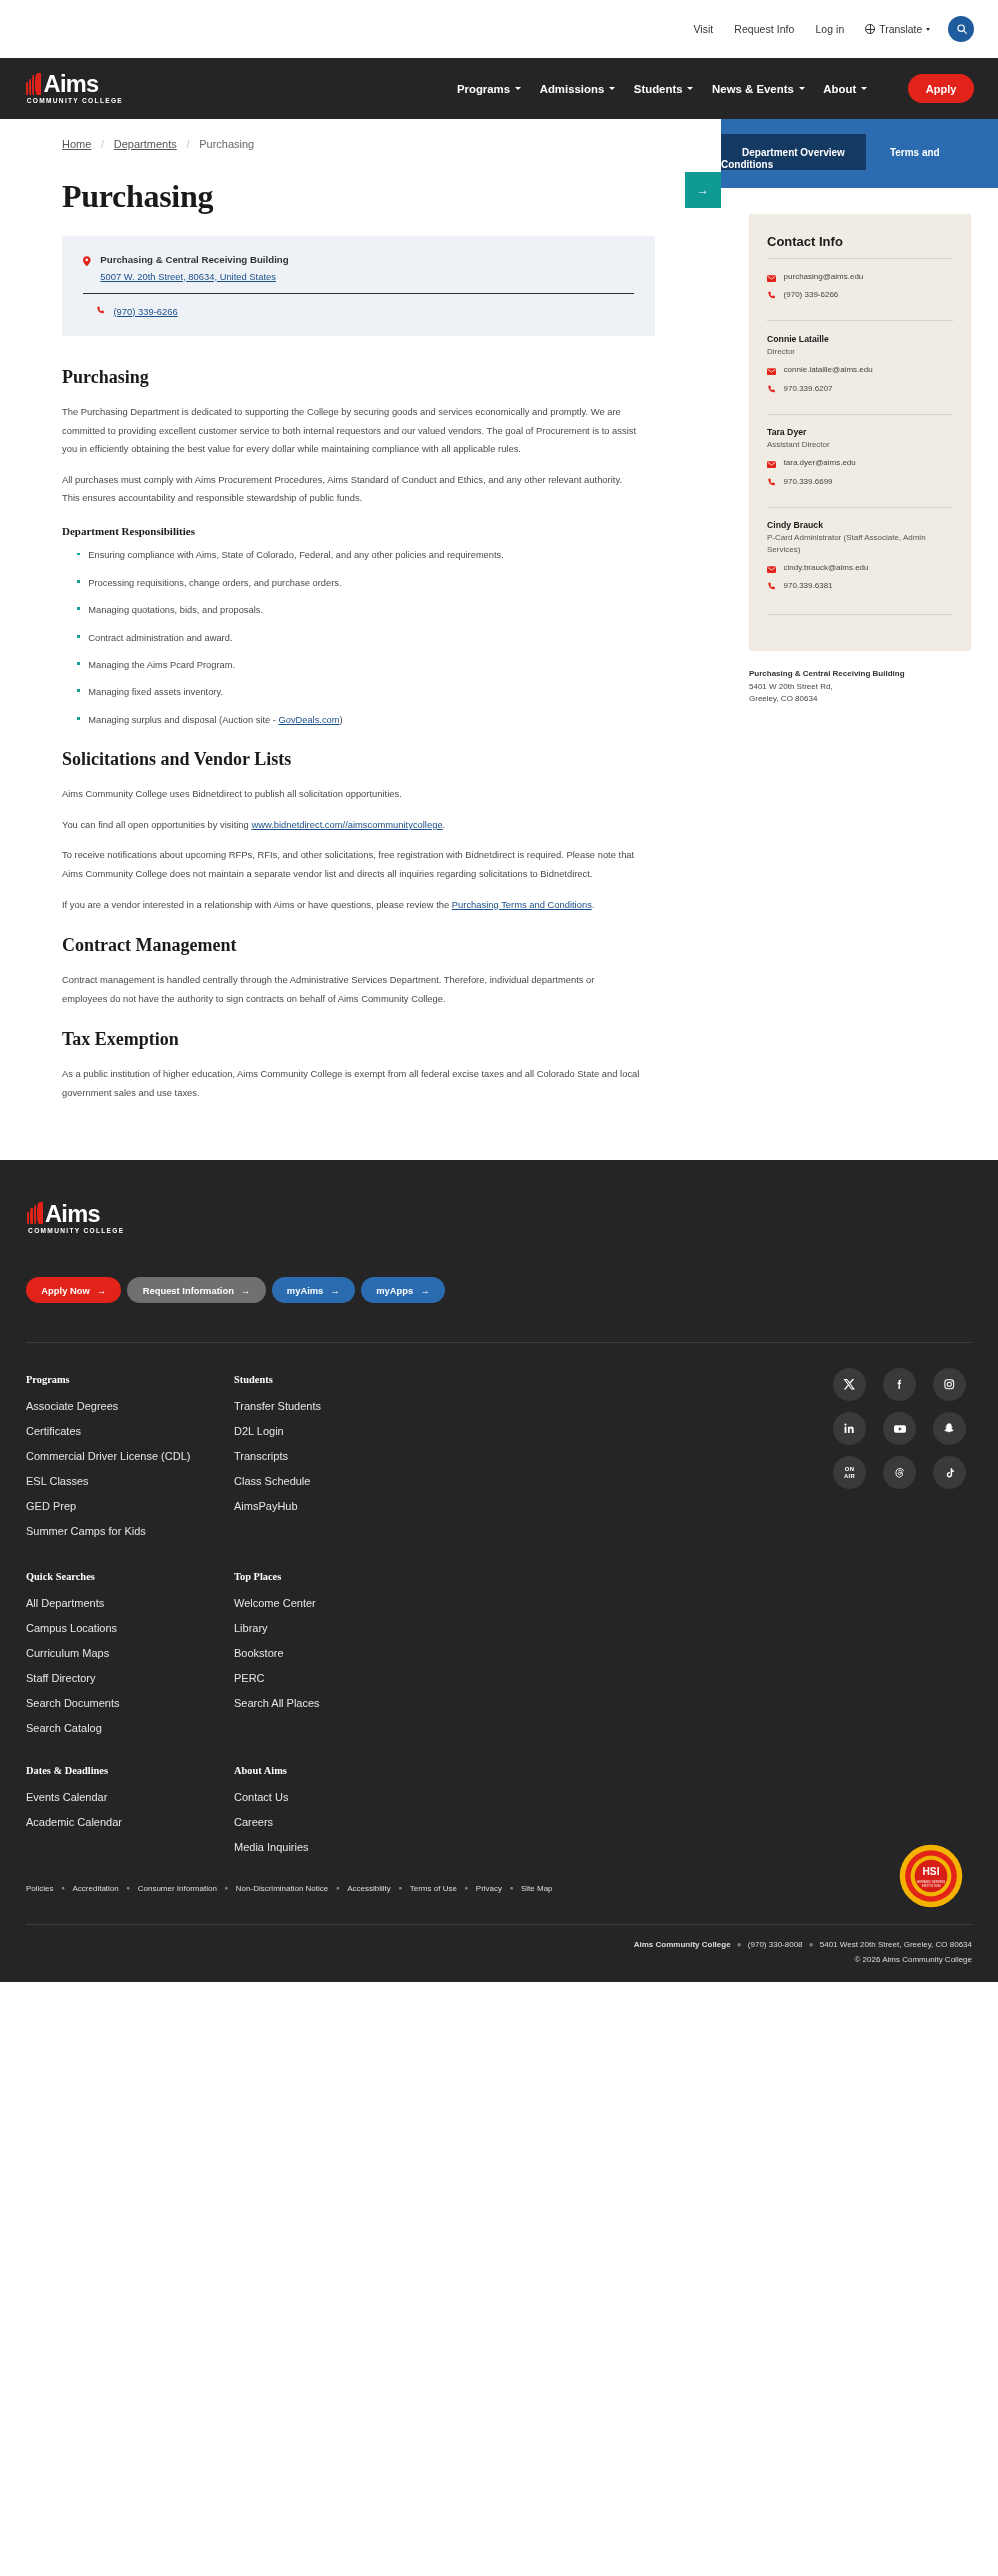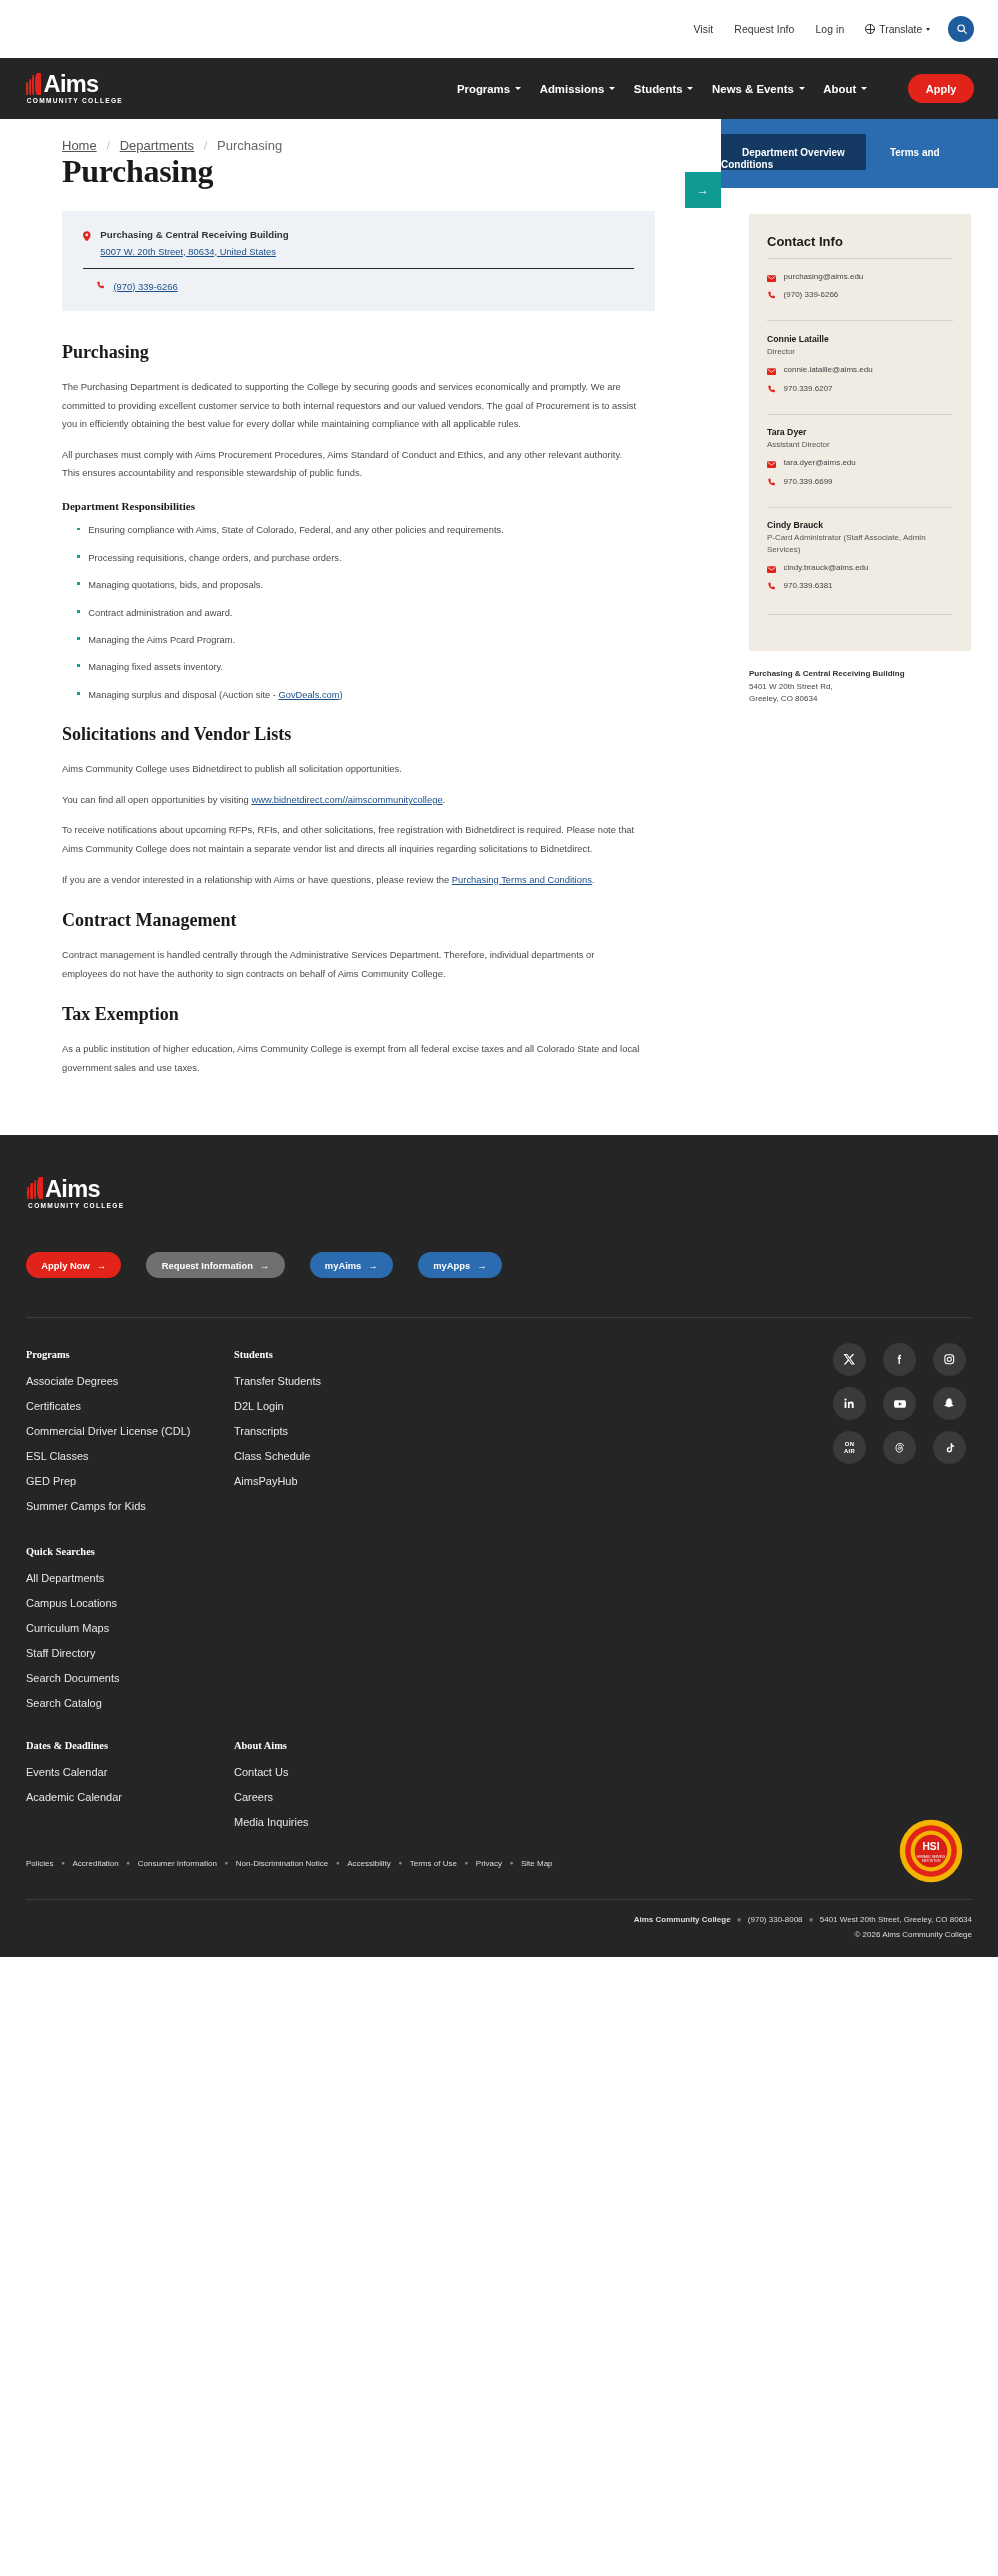"Home" .breadcrumb { font-size: 13px -> 11px; margin-bottom: none -> 28px }
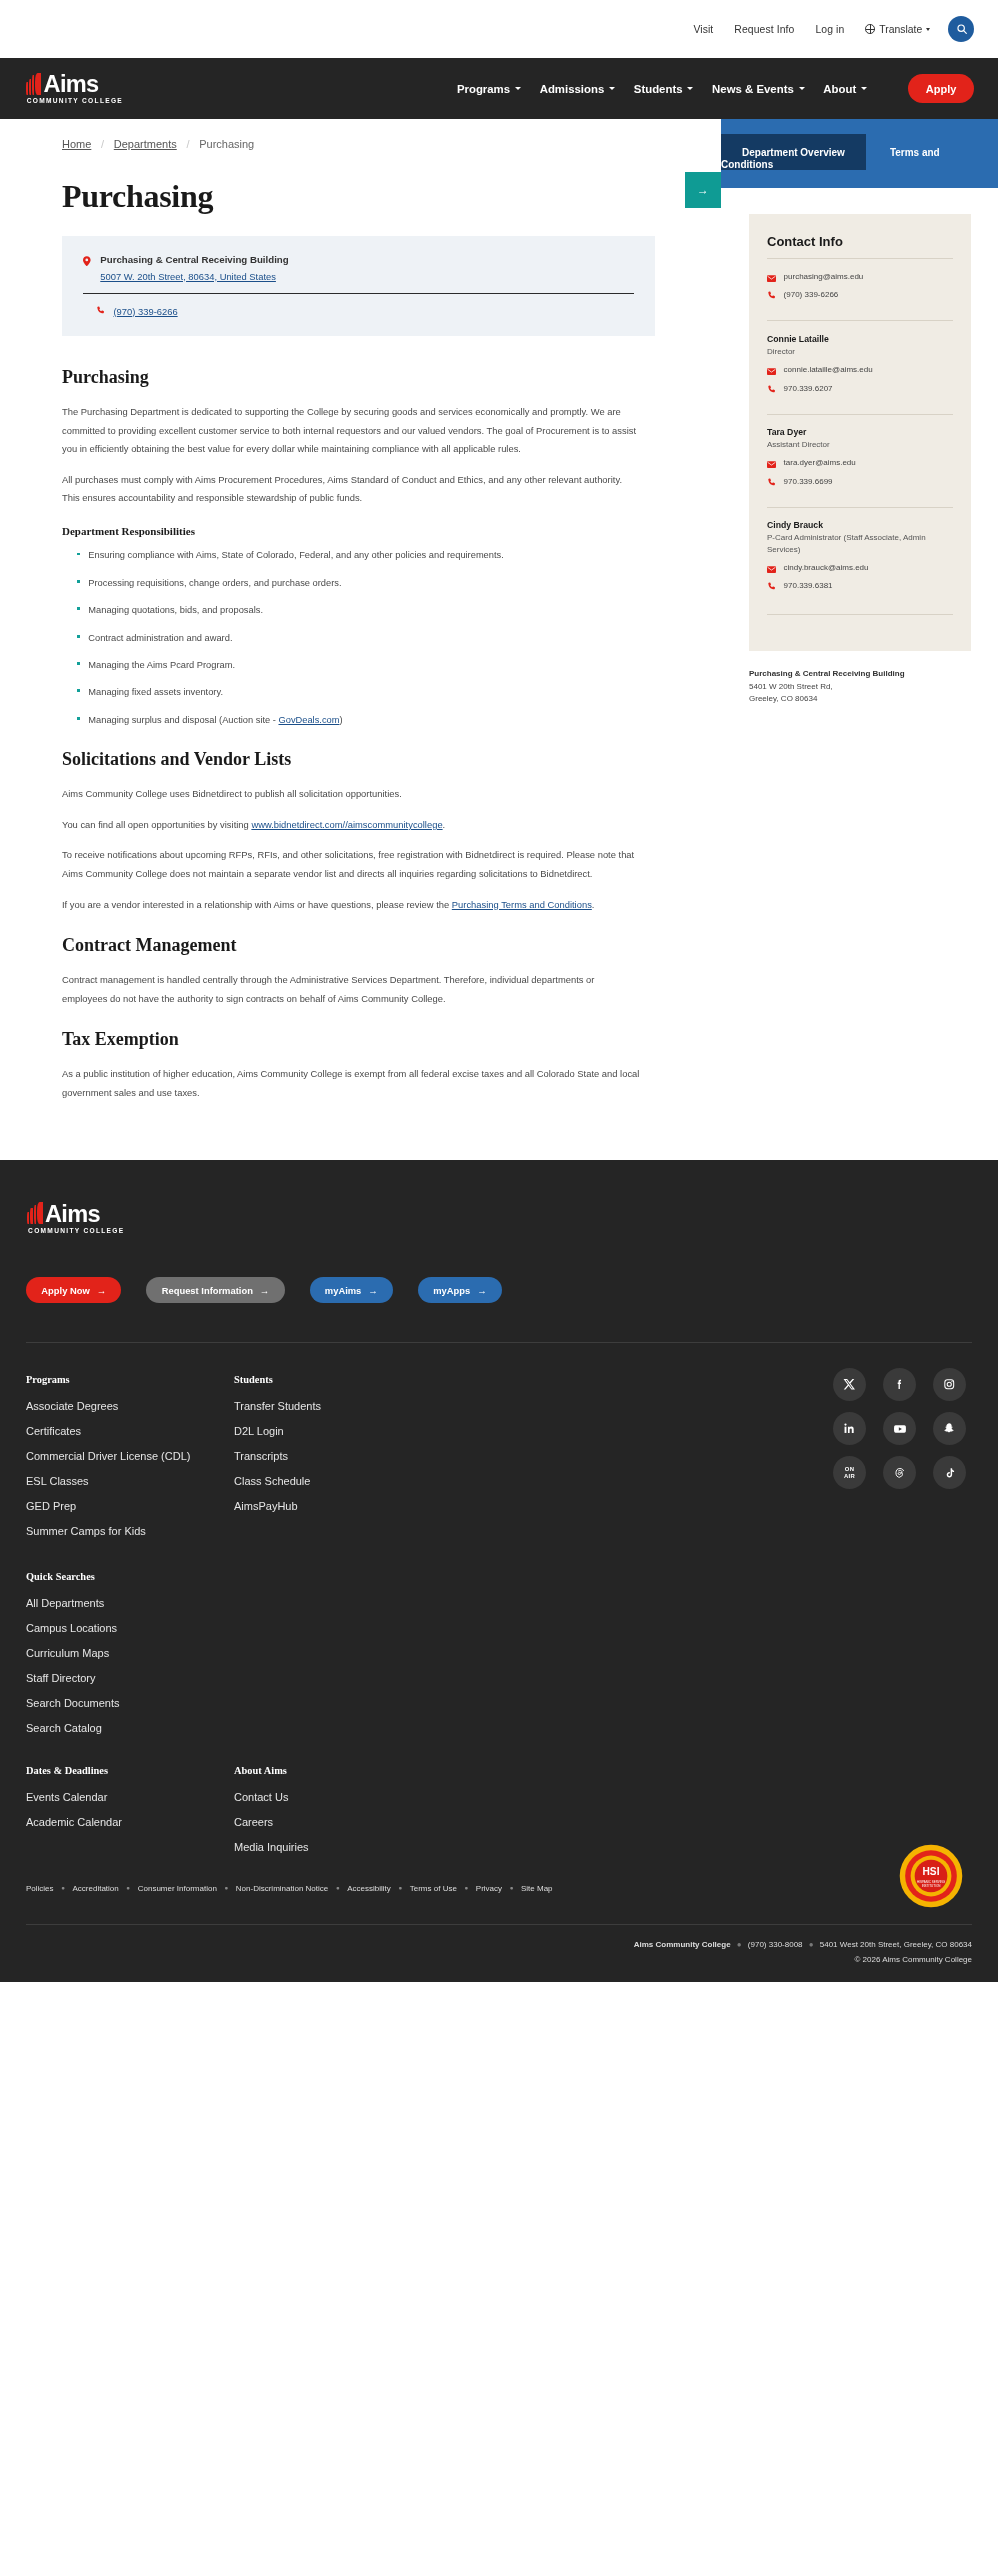"Apply Now" .cta-row { gap: 25px -> 6px }
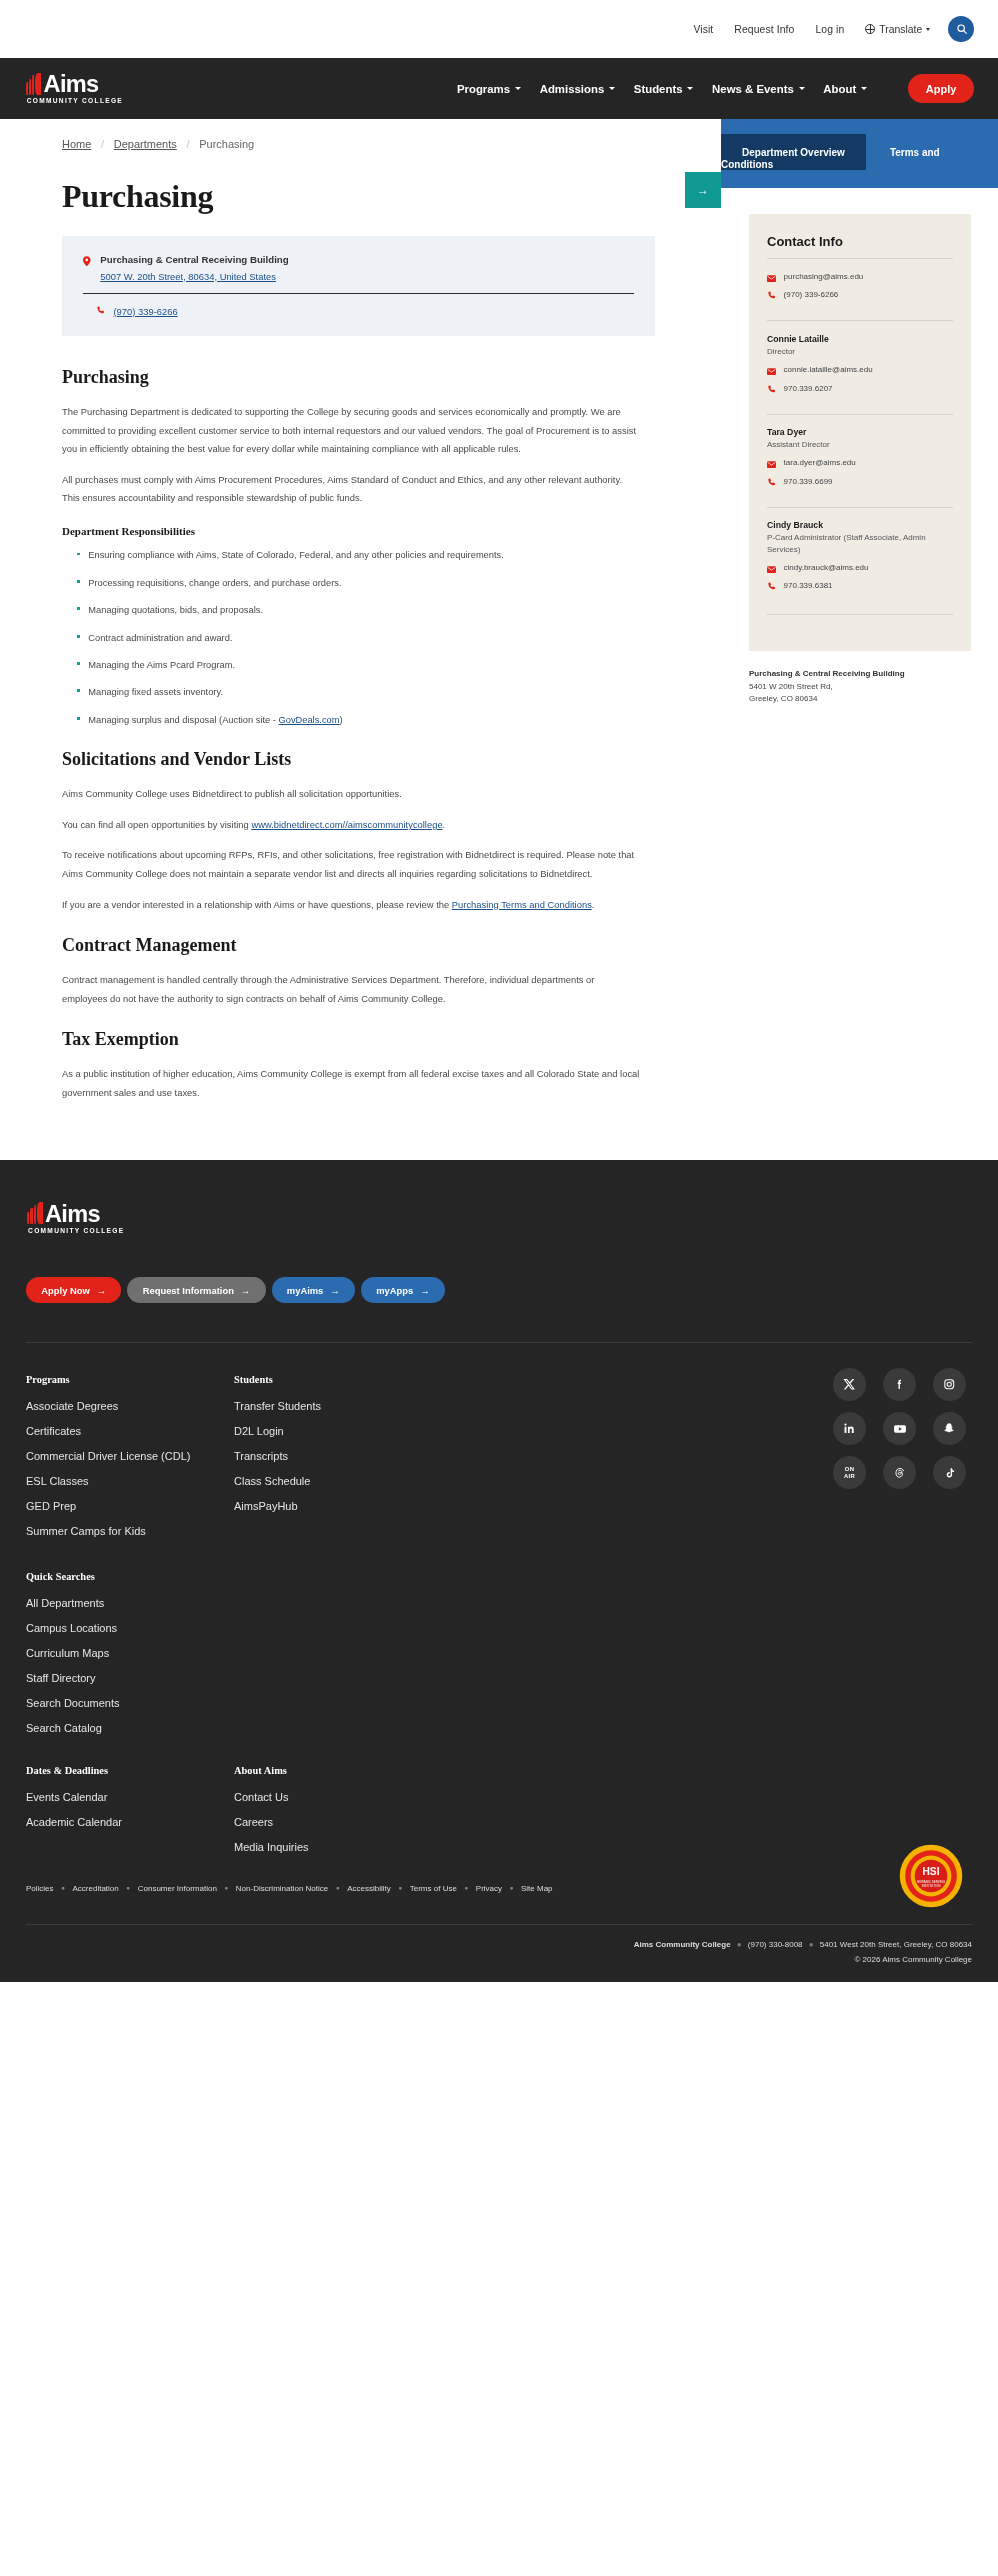"Top Places" div.f-col { html: none -> <div> <div>Top Places</div> <a>Welcome Center</a> <a>Library</a> <a>Bookstore</a> <a>PERC</a> <a>Search All Places</a> </div> }
